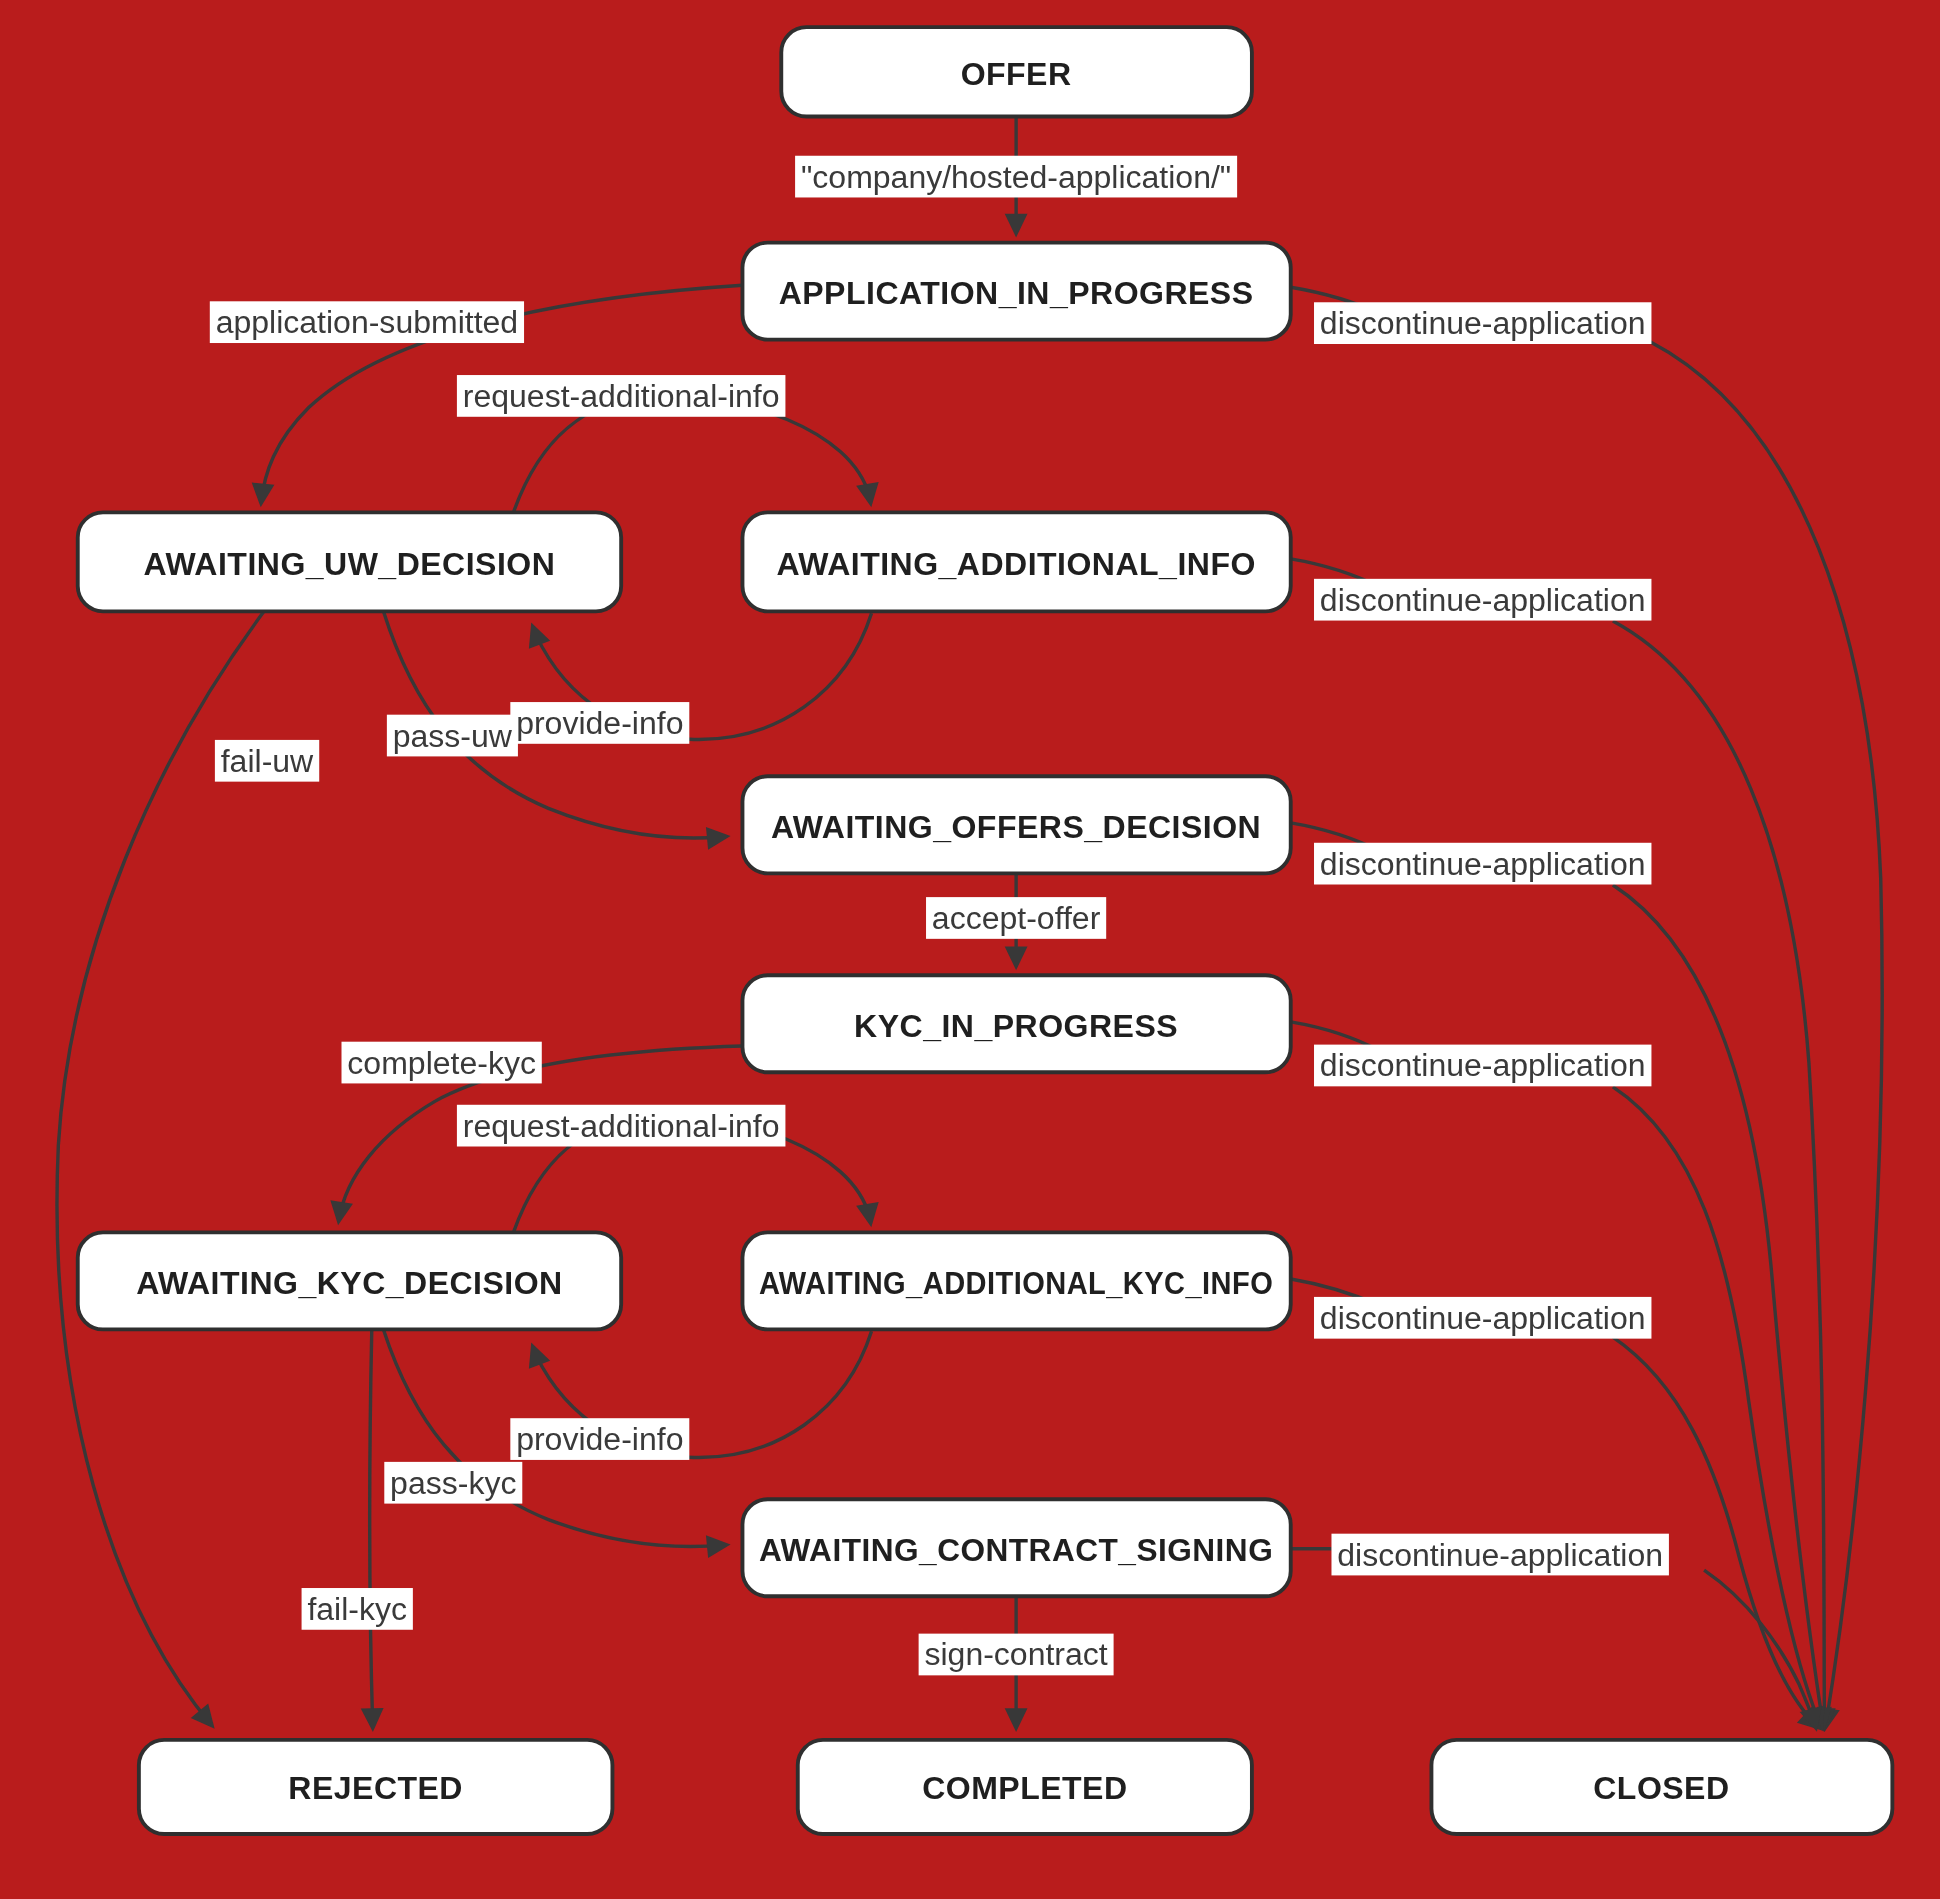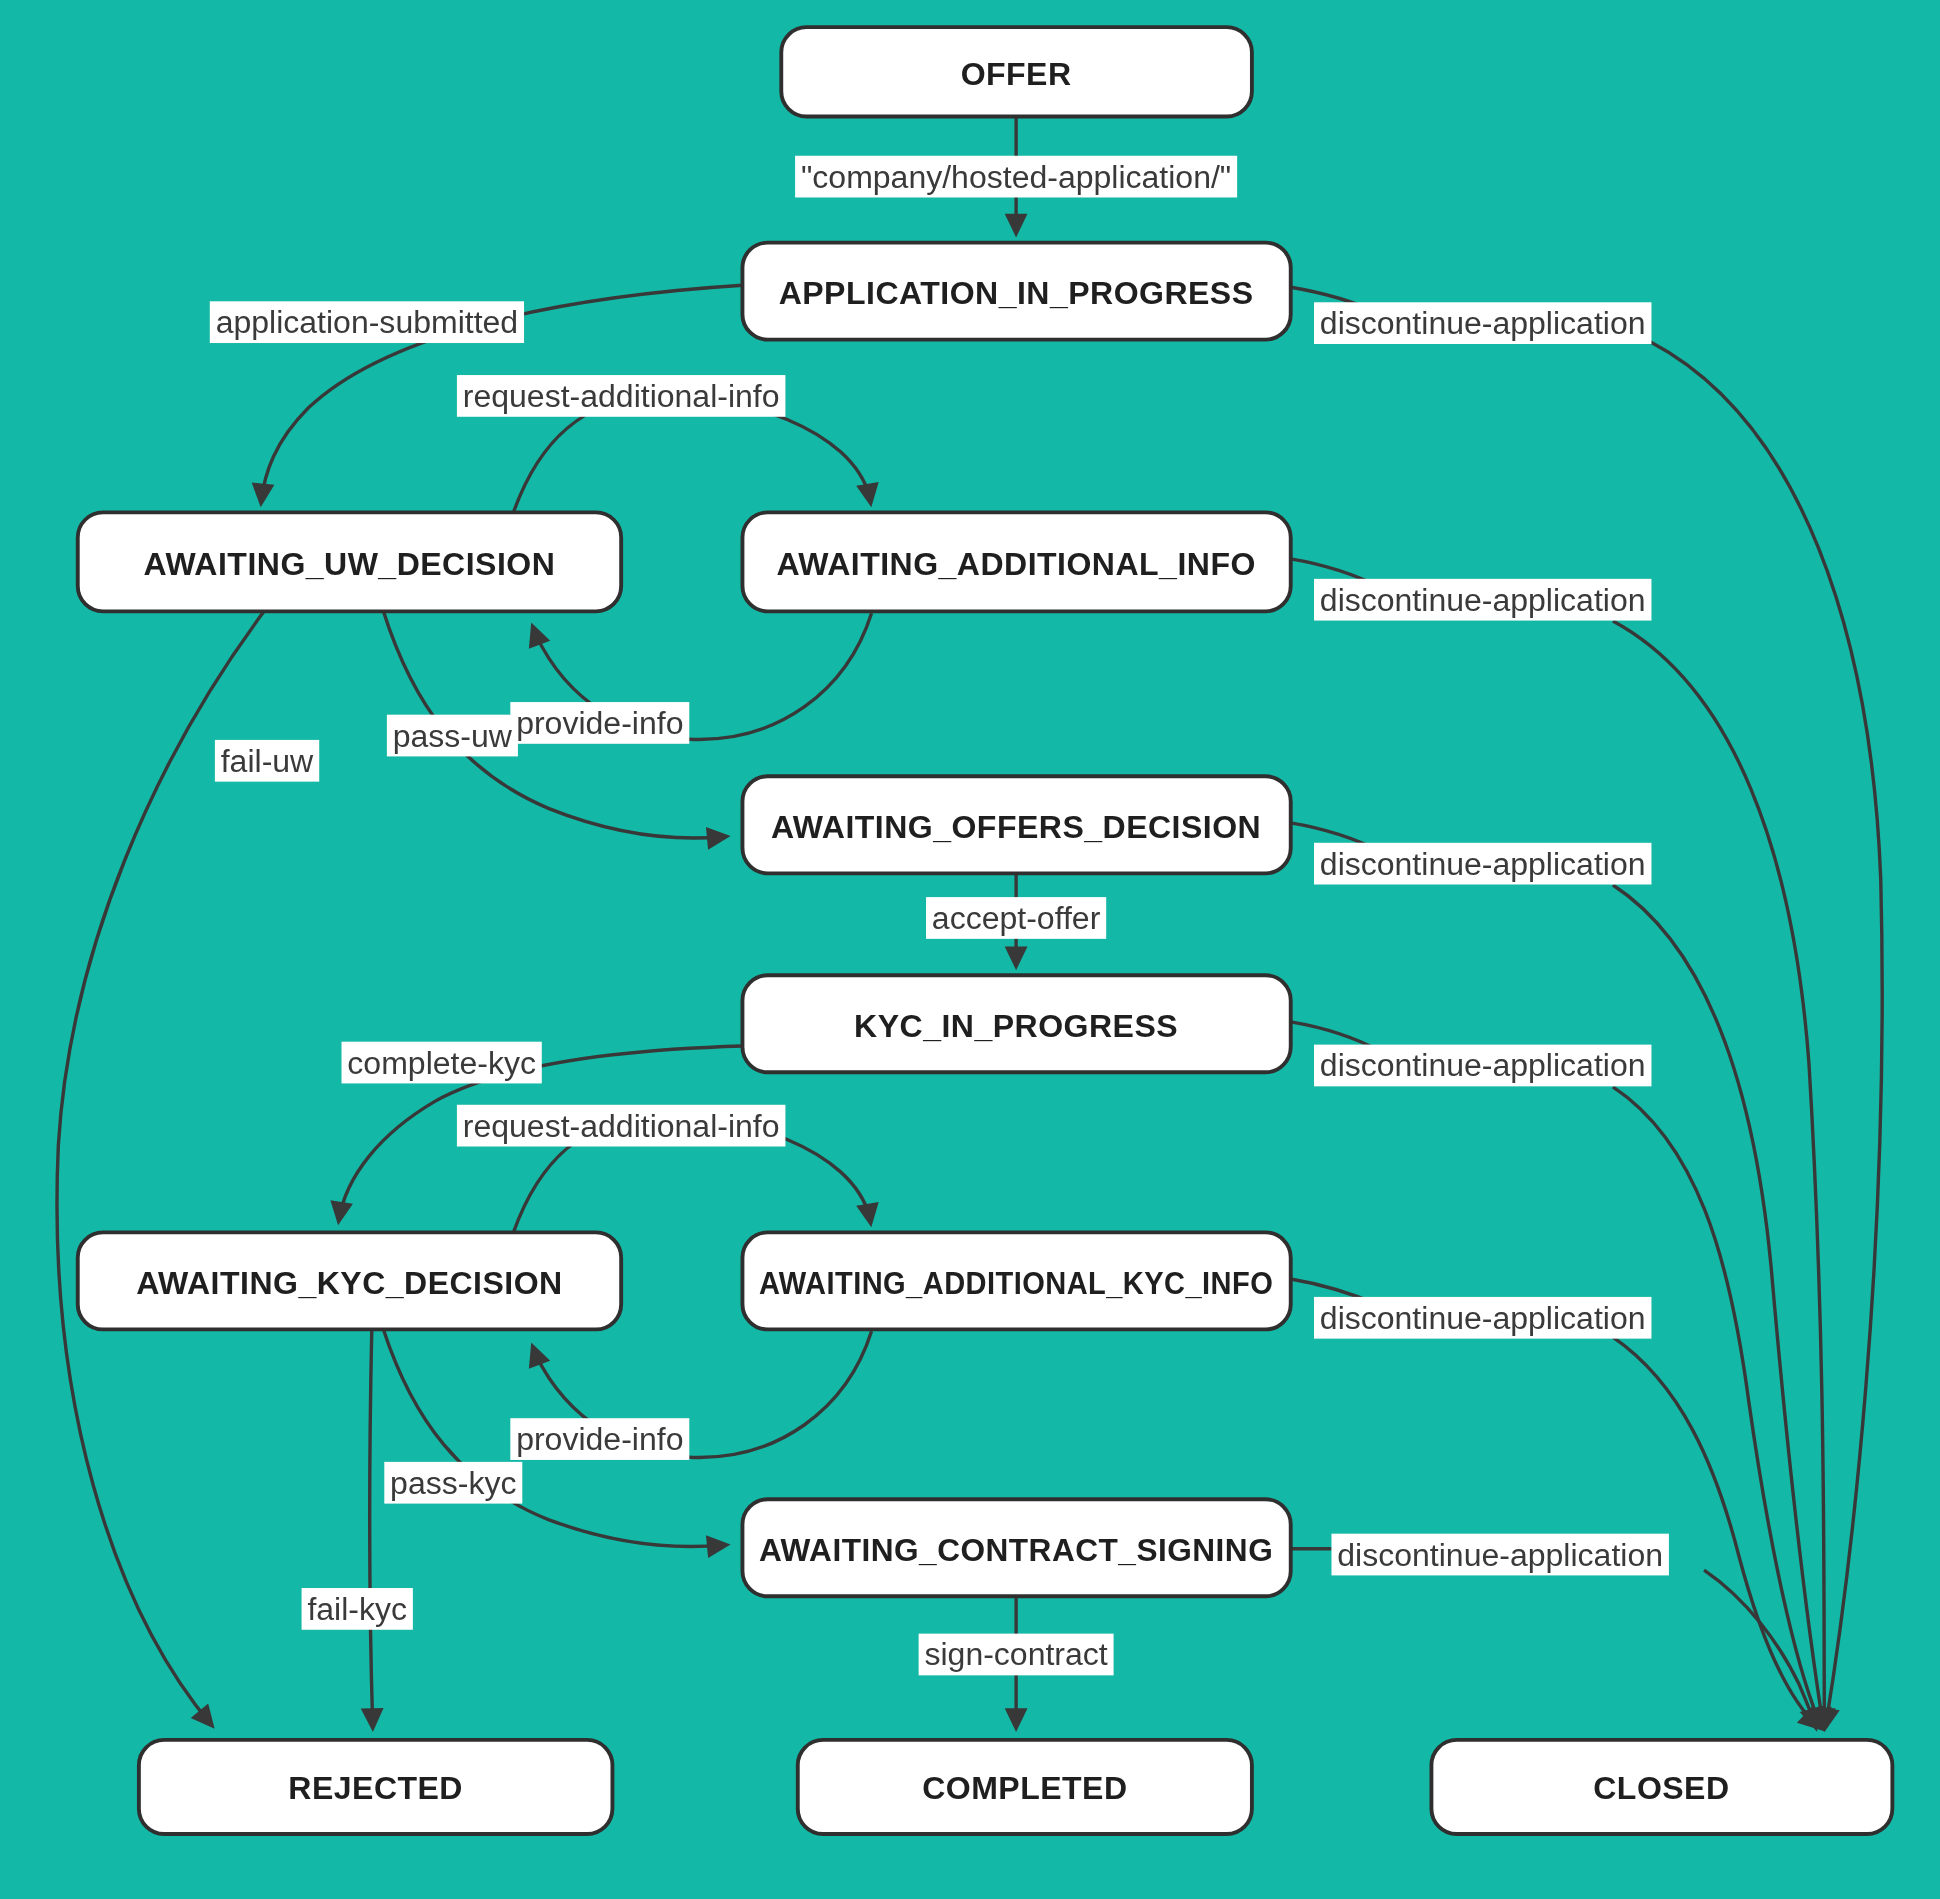"OFFER" .stage { background: #14b8a6 -> #b91c1c }
